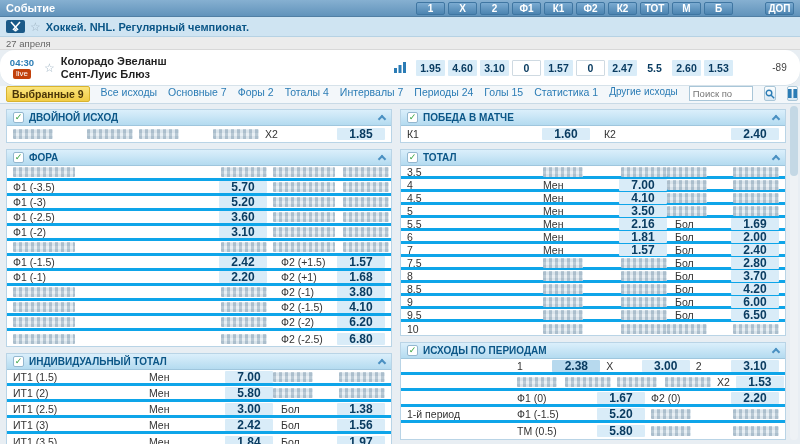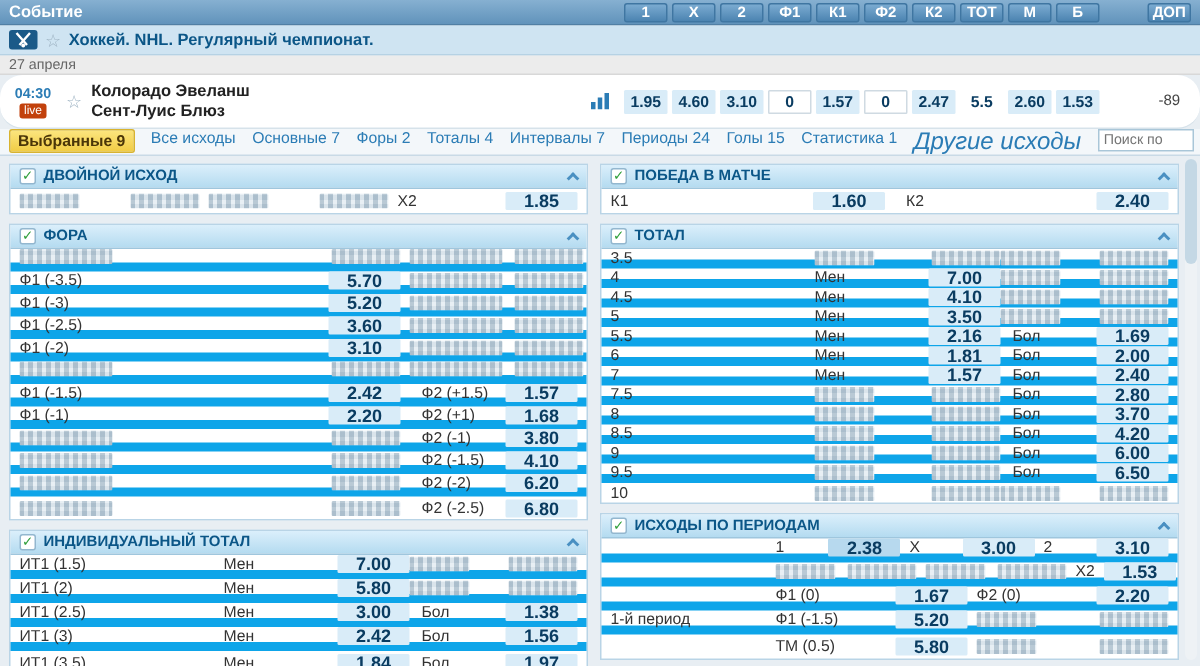"Другие исходы" .other { font-size: 16px -> 10px; font-style: italic -> none }
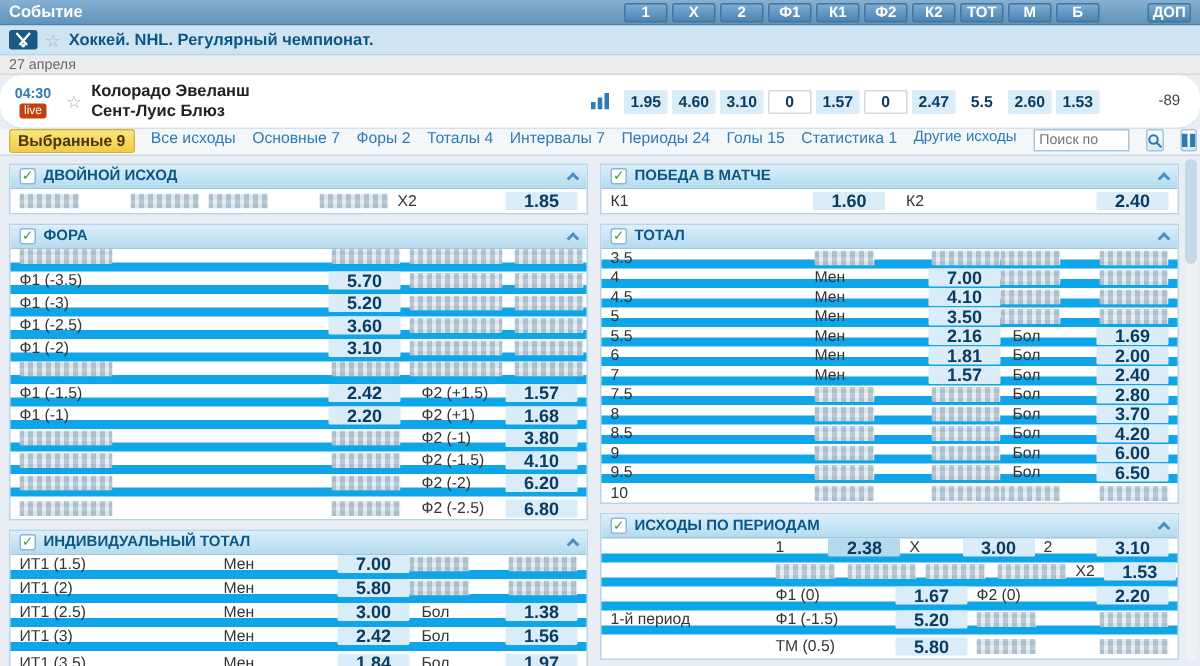"3.5" .row { border-bottom: 6px solid #0ea5e9 -> 3px solid #0ea5e9 }
